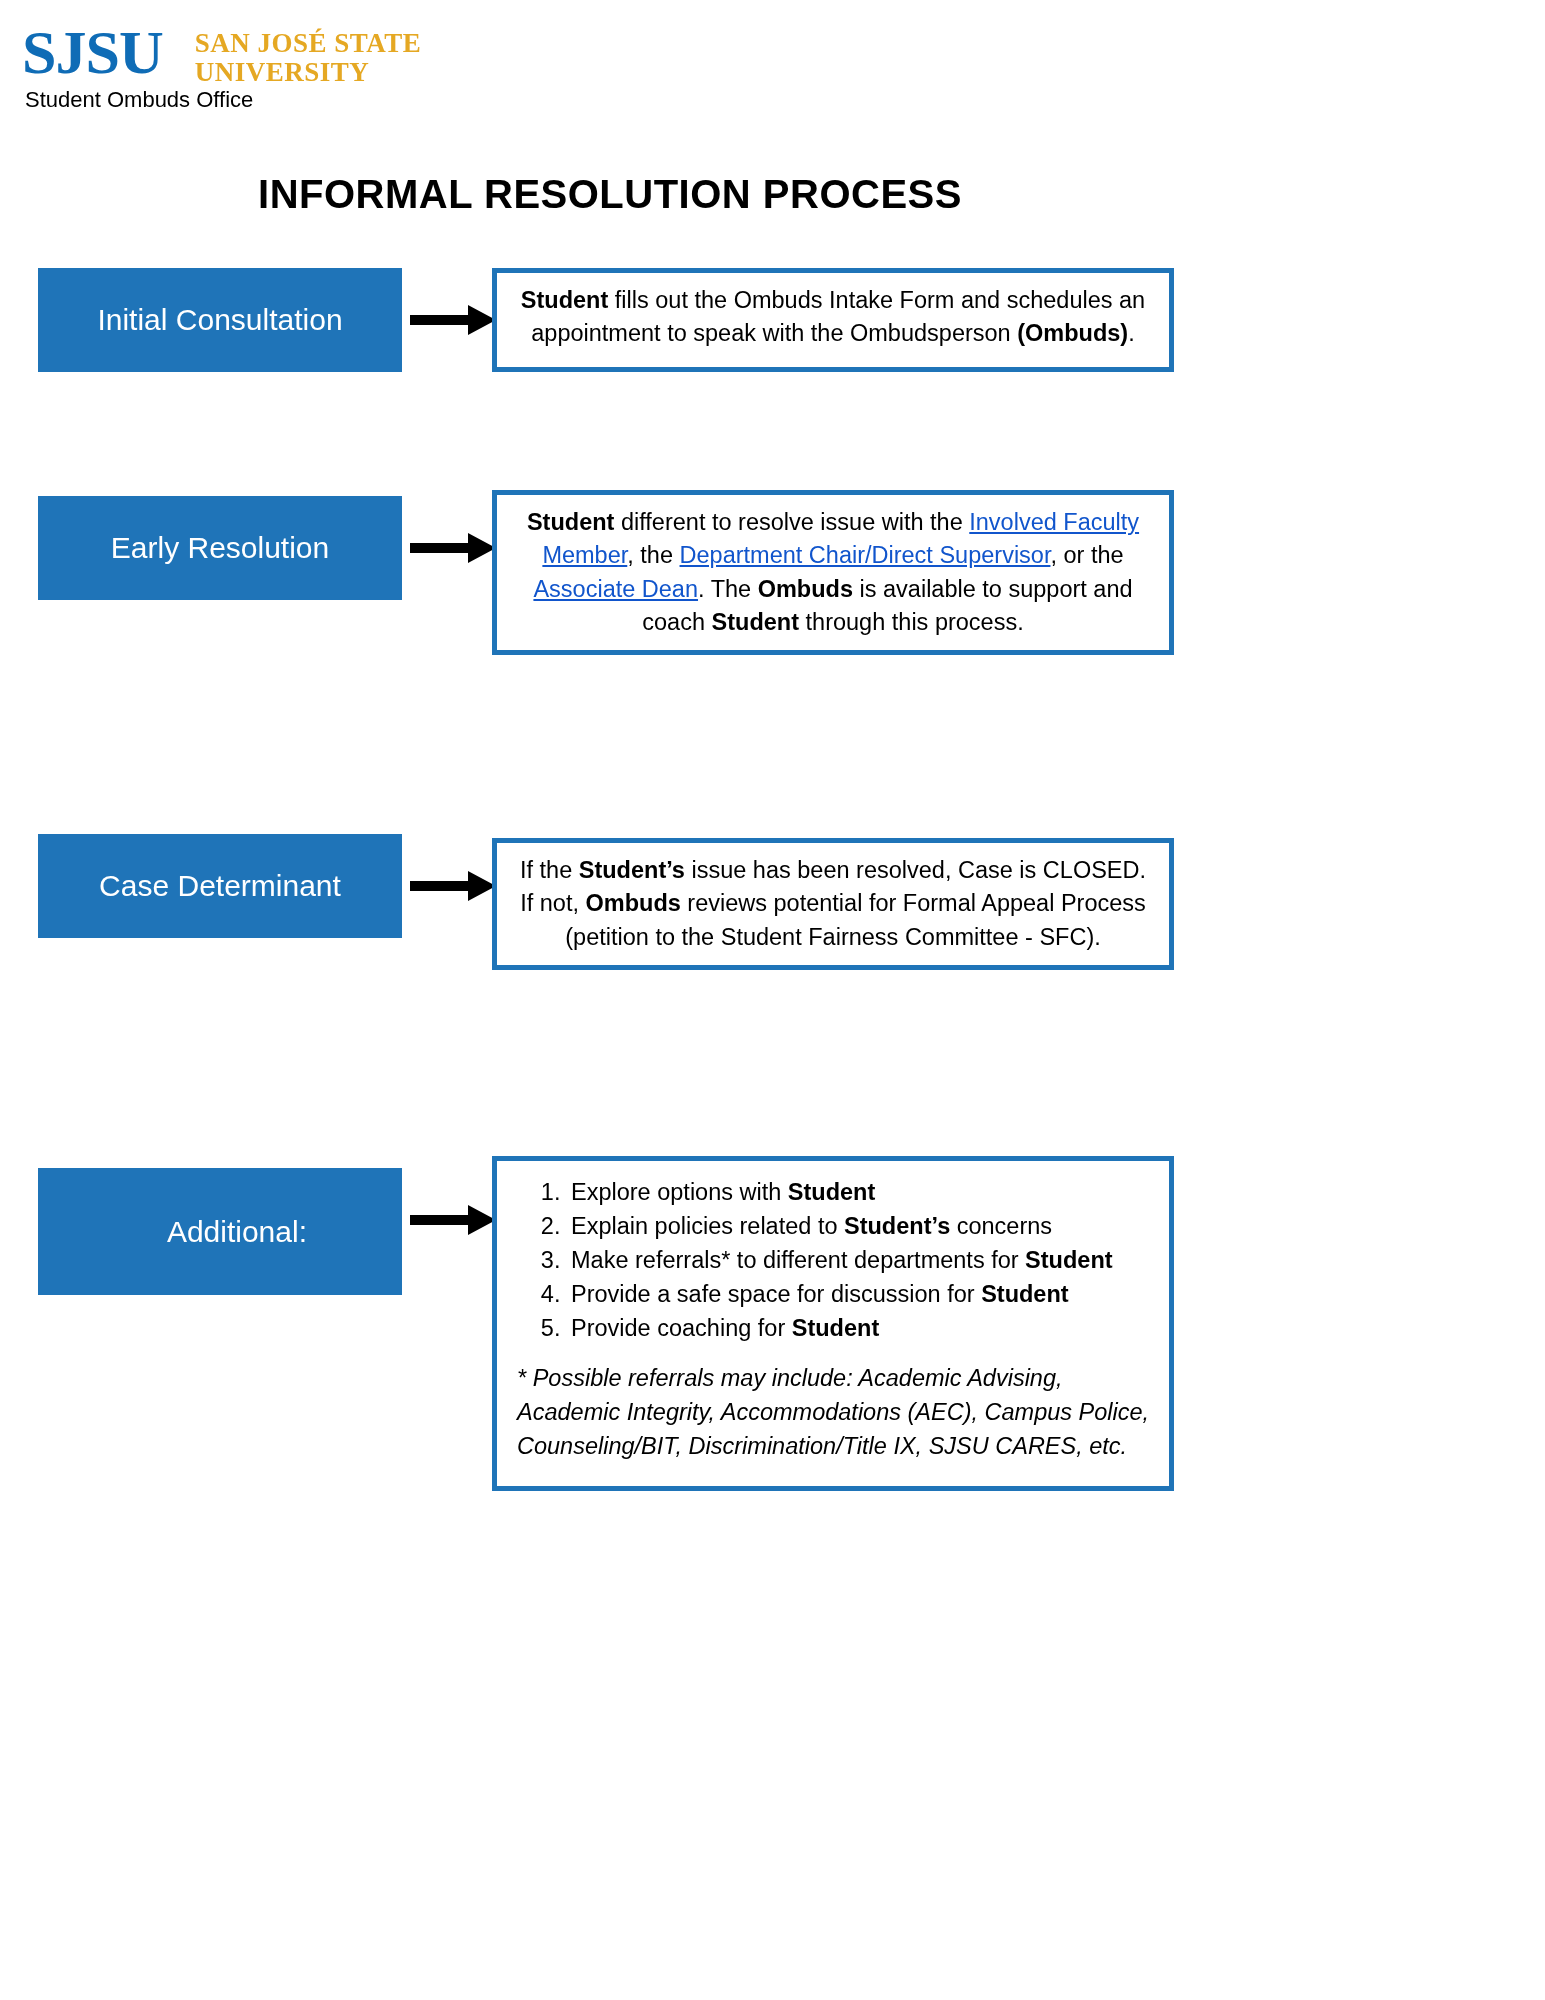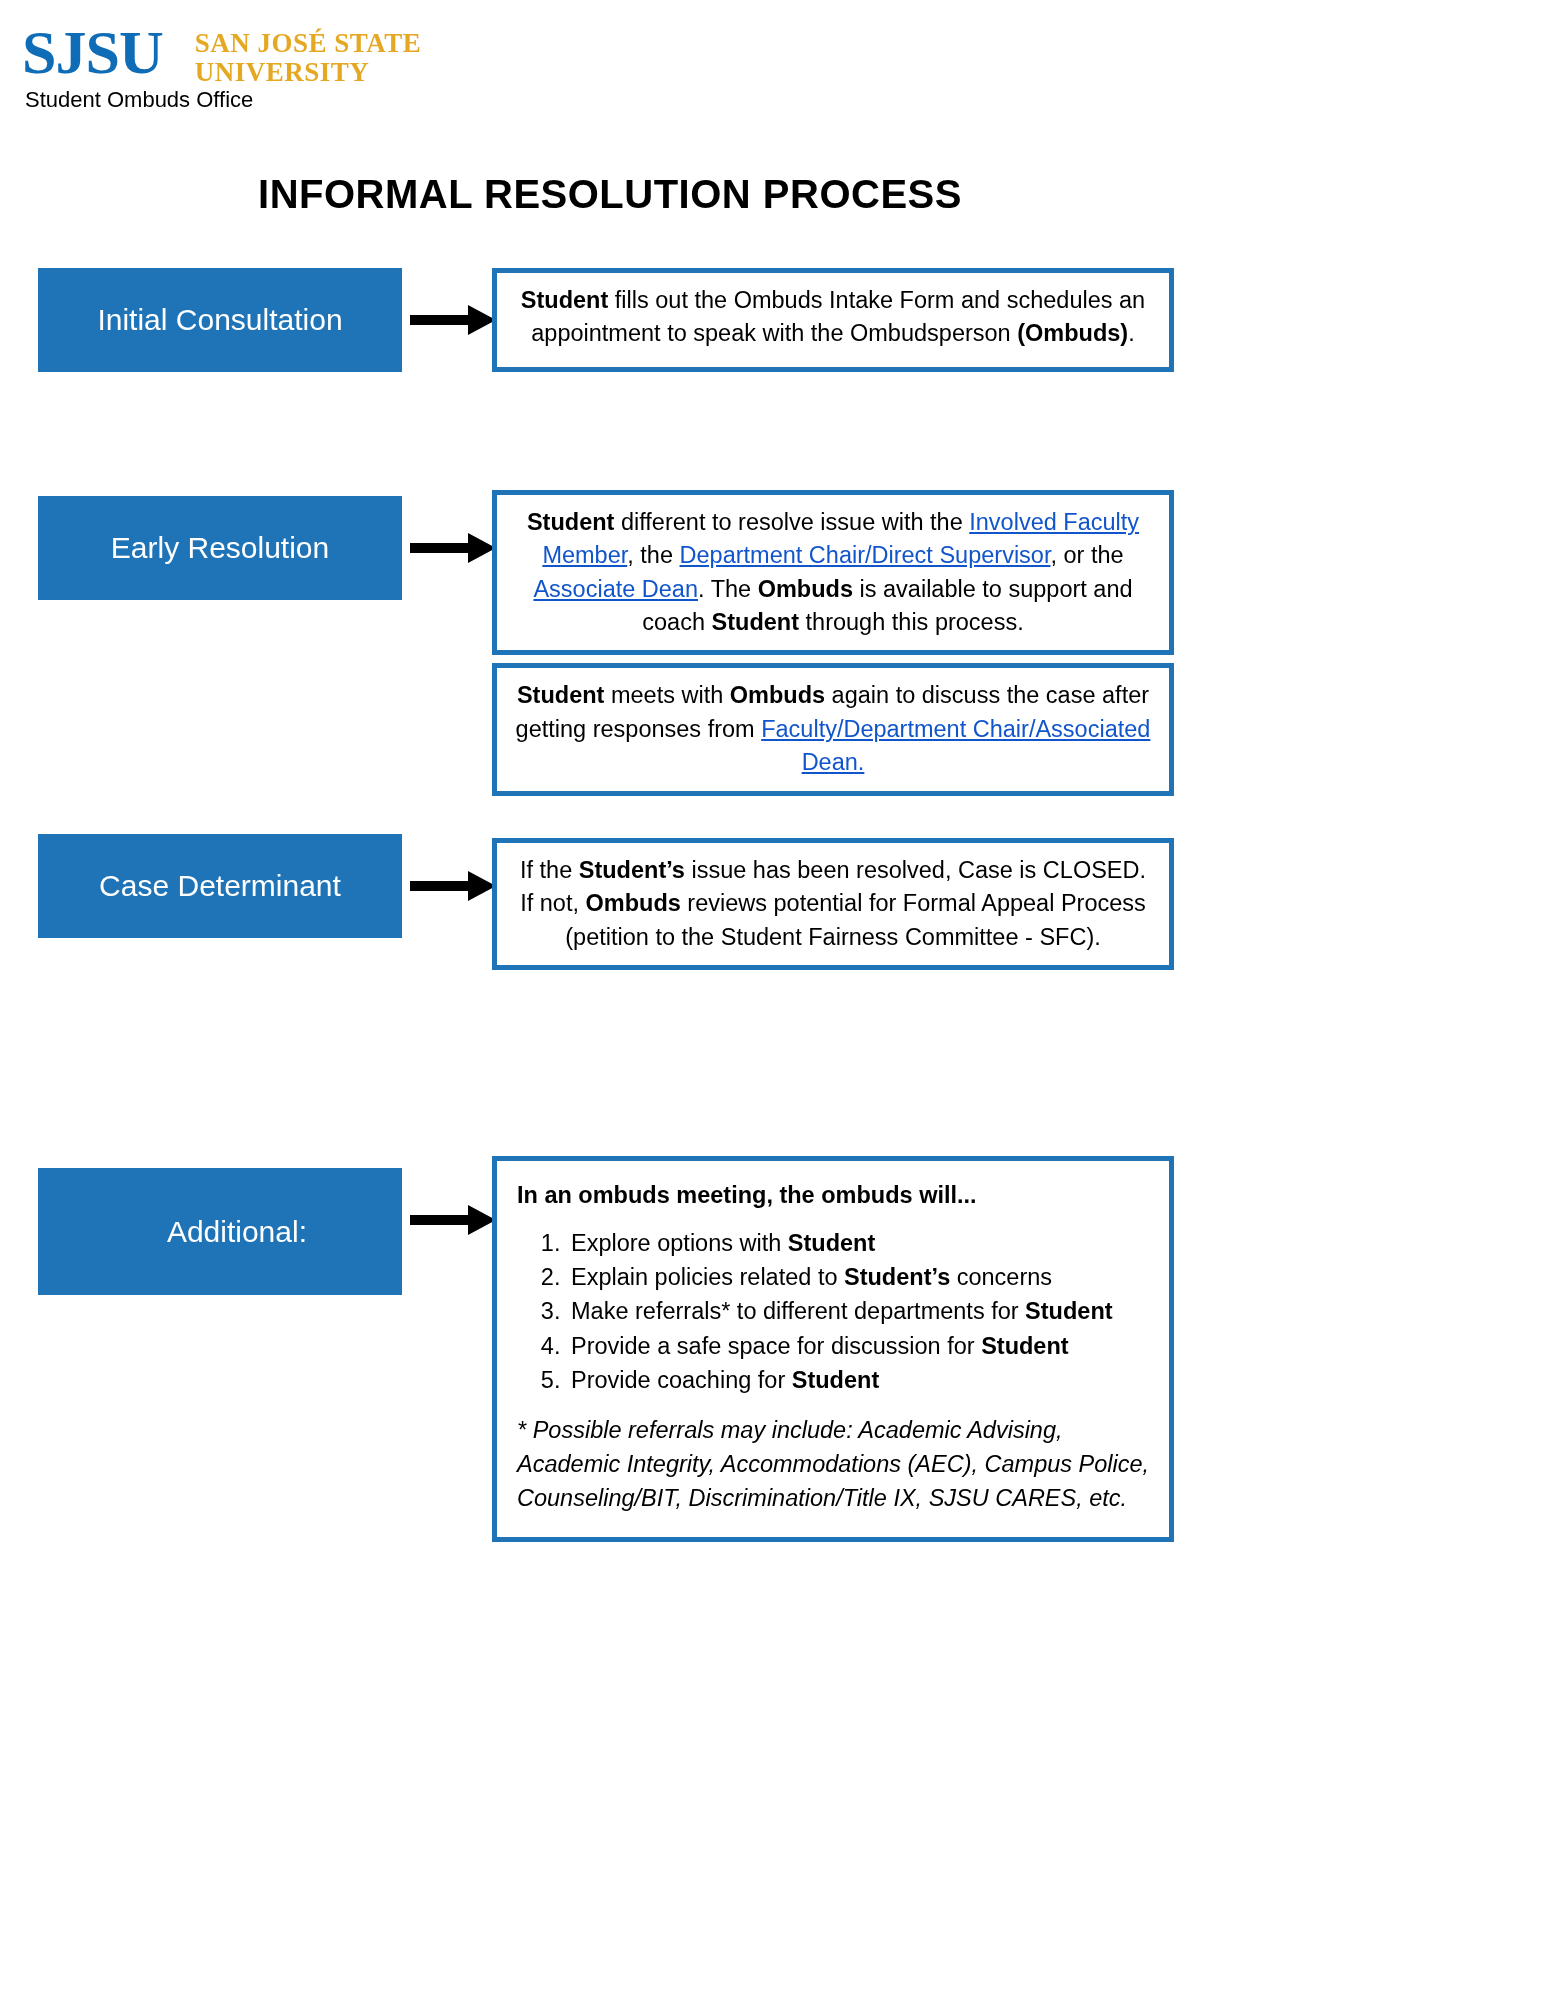"Student meets with Ombuds again" div.tbox { html: <div> <b>Student</b><span> meets with </span><b>Ombuds</b><span> again to discuss the case after getting responses from </span><a>Faculty/Department Chair/Associated Dean.</a> </div> -> none }
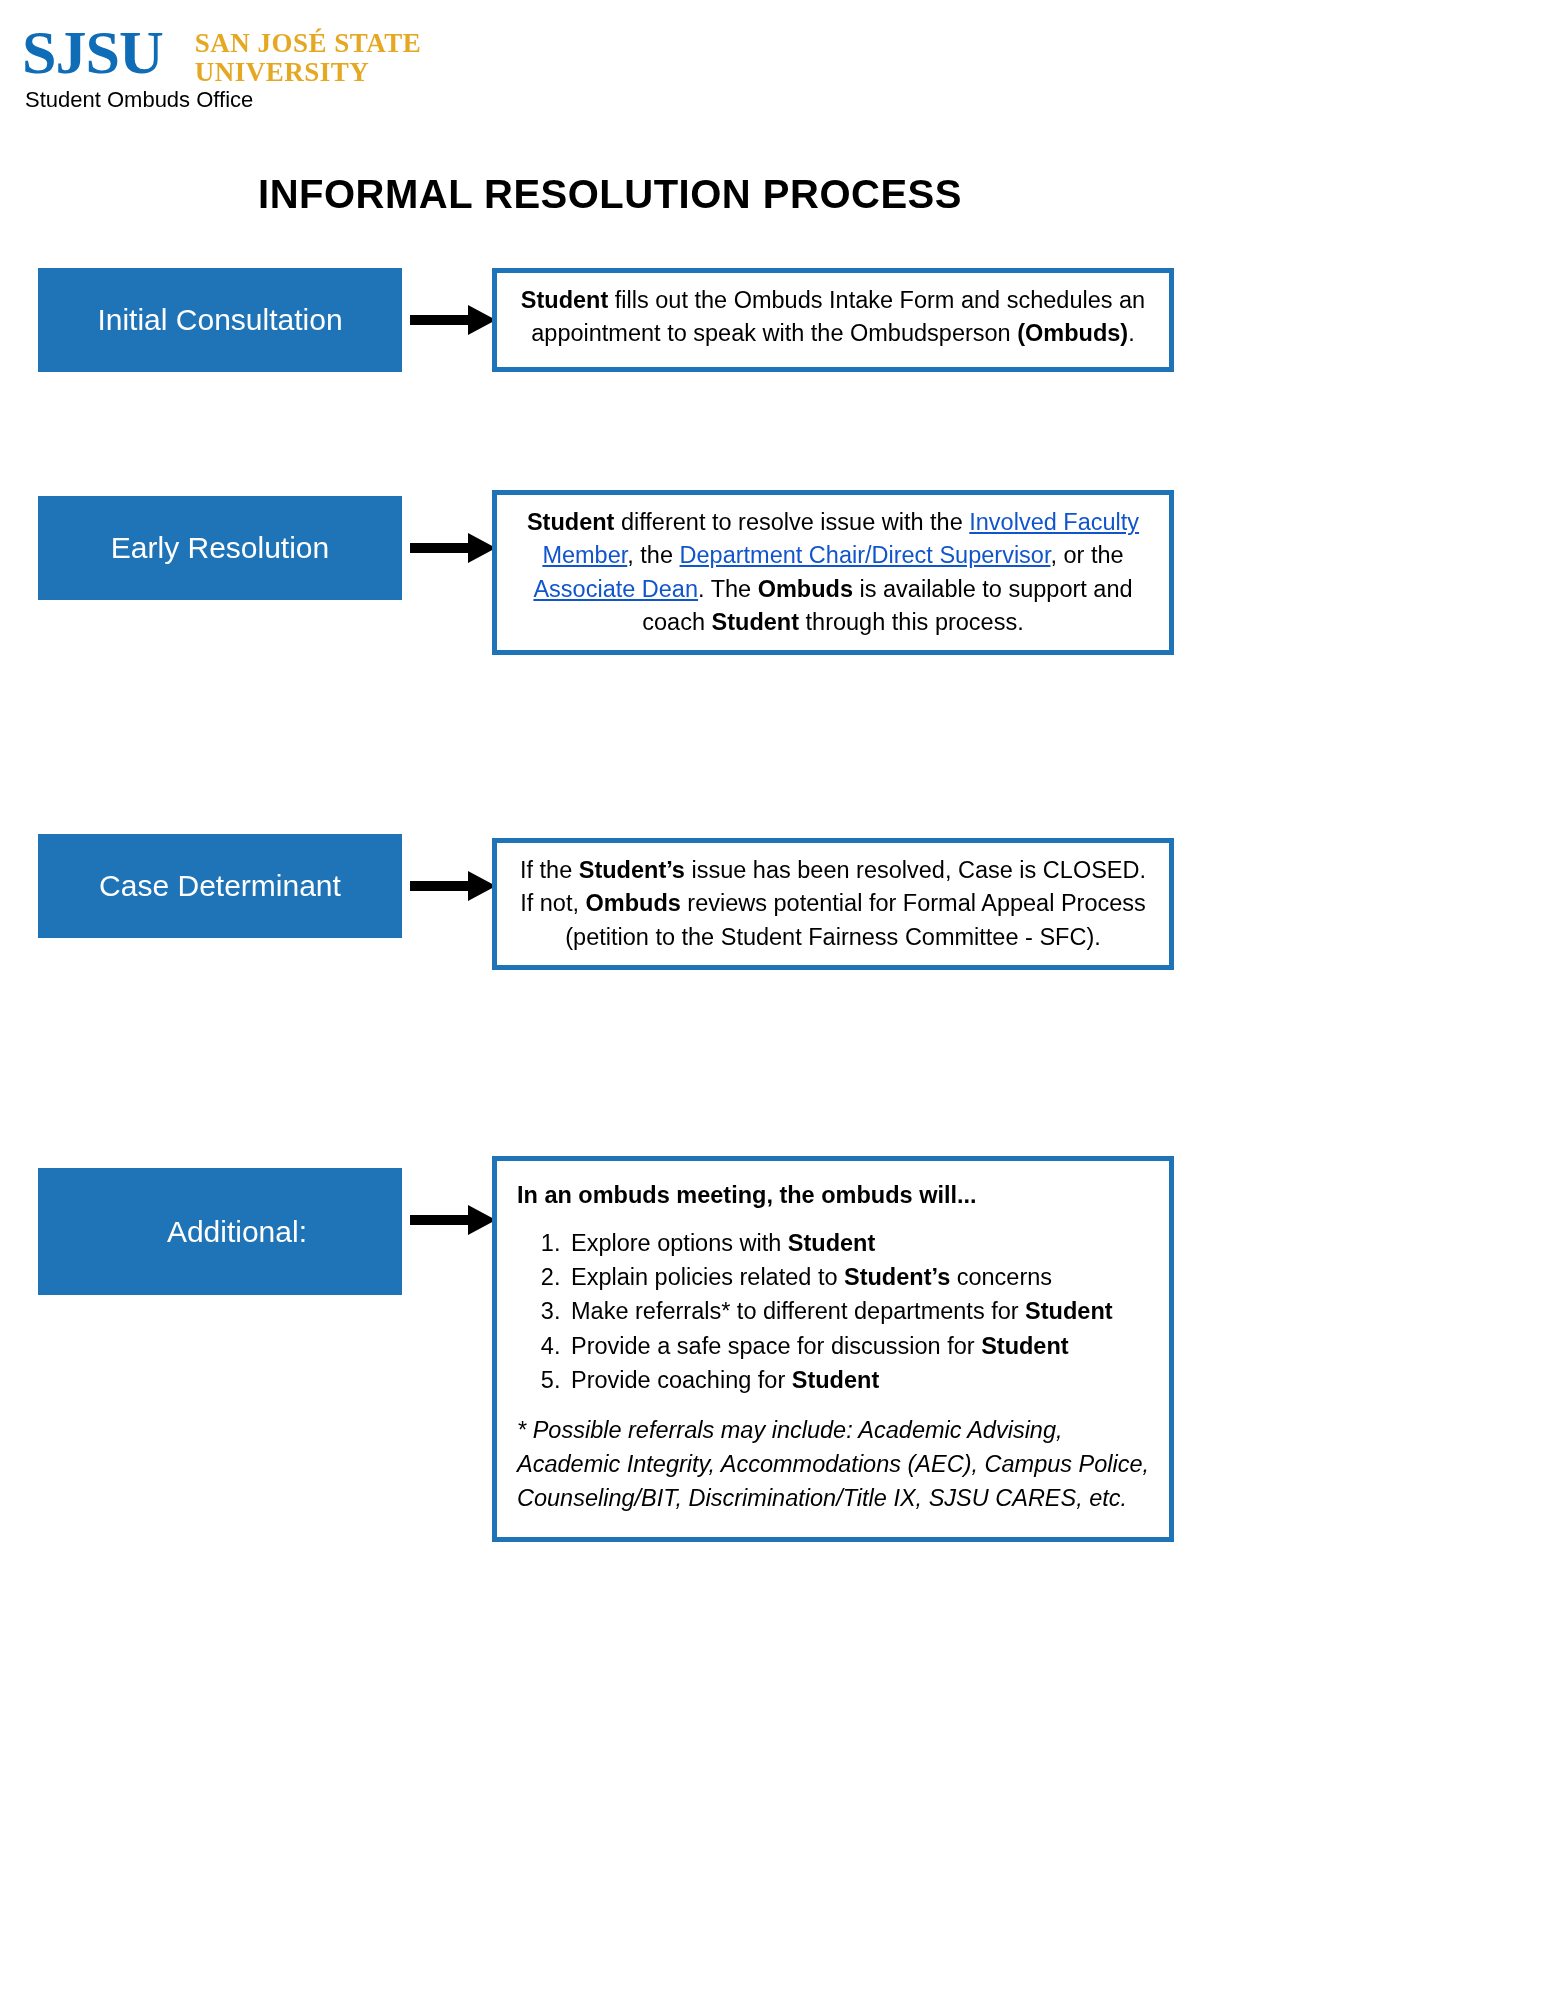"In an ombuds meeting, the" div.add-head { html: <div>In an ombuds meeting, the ombuds will...</div> -> none }
